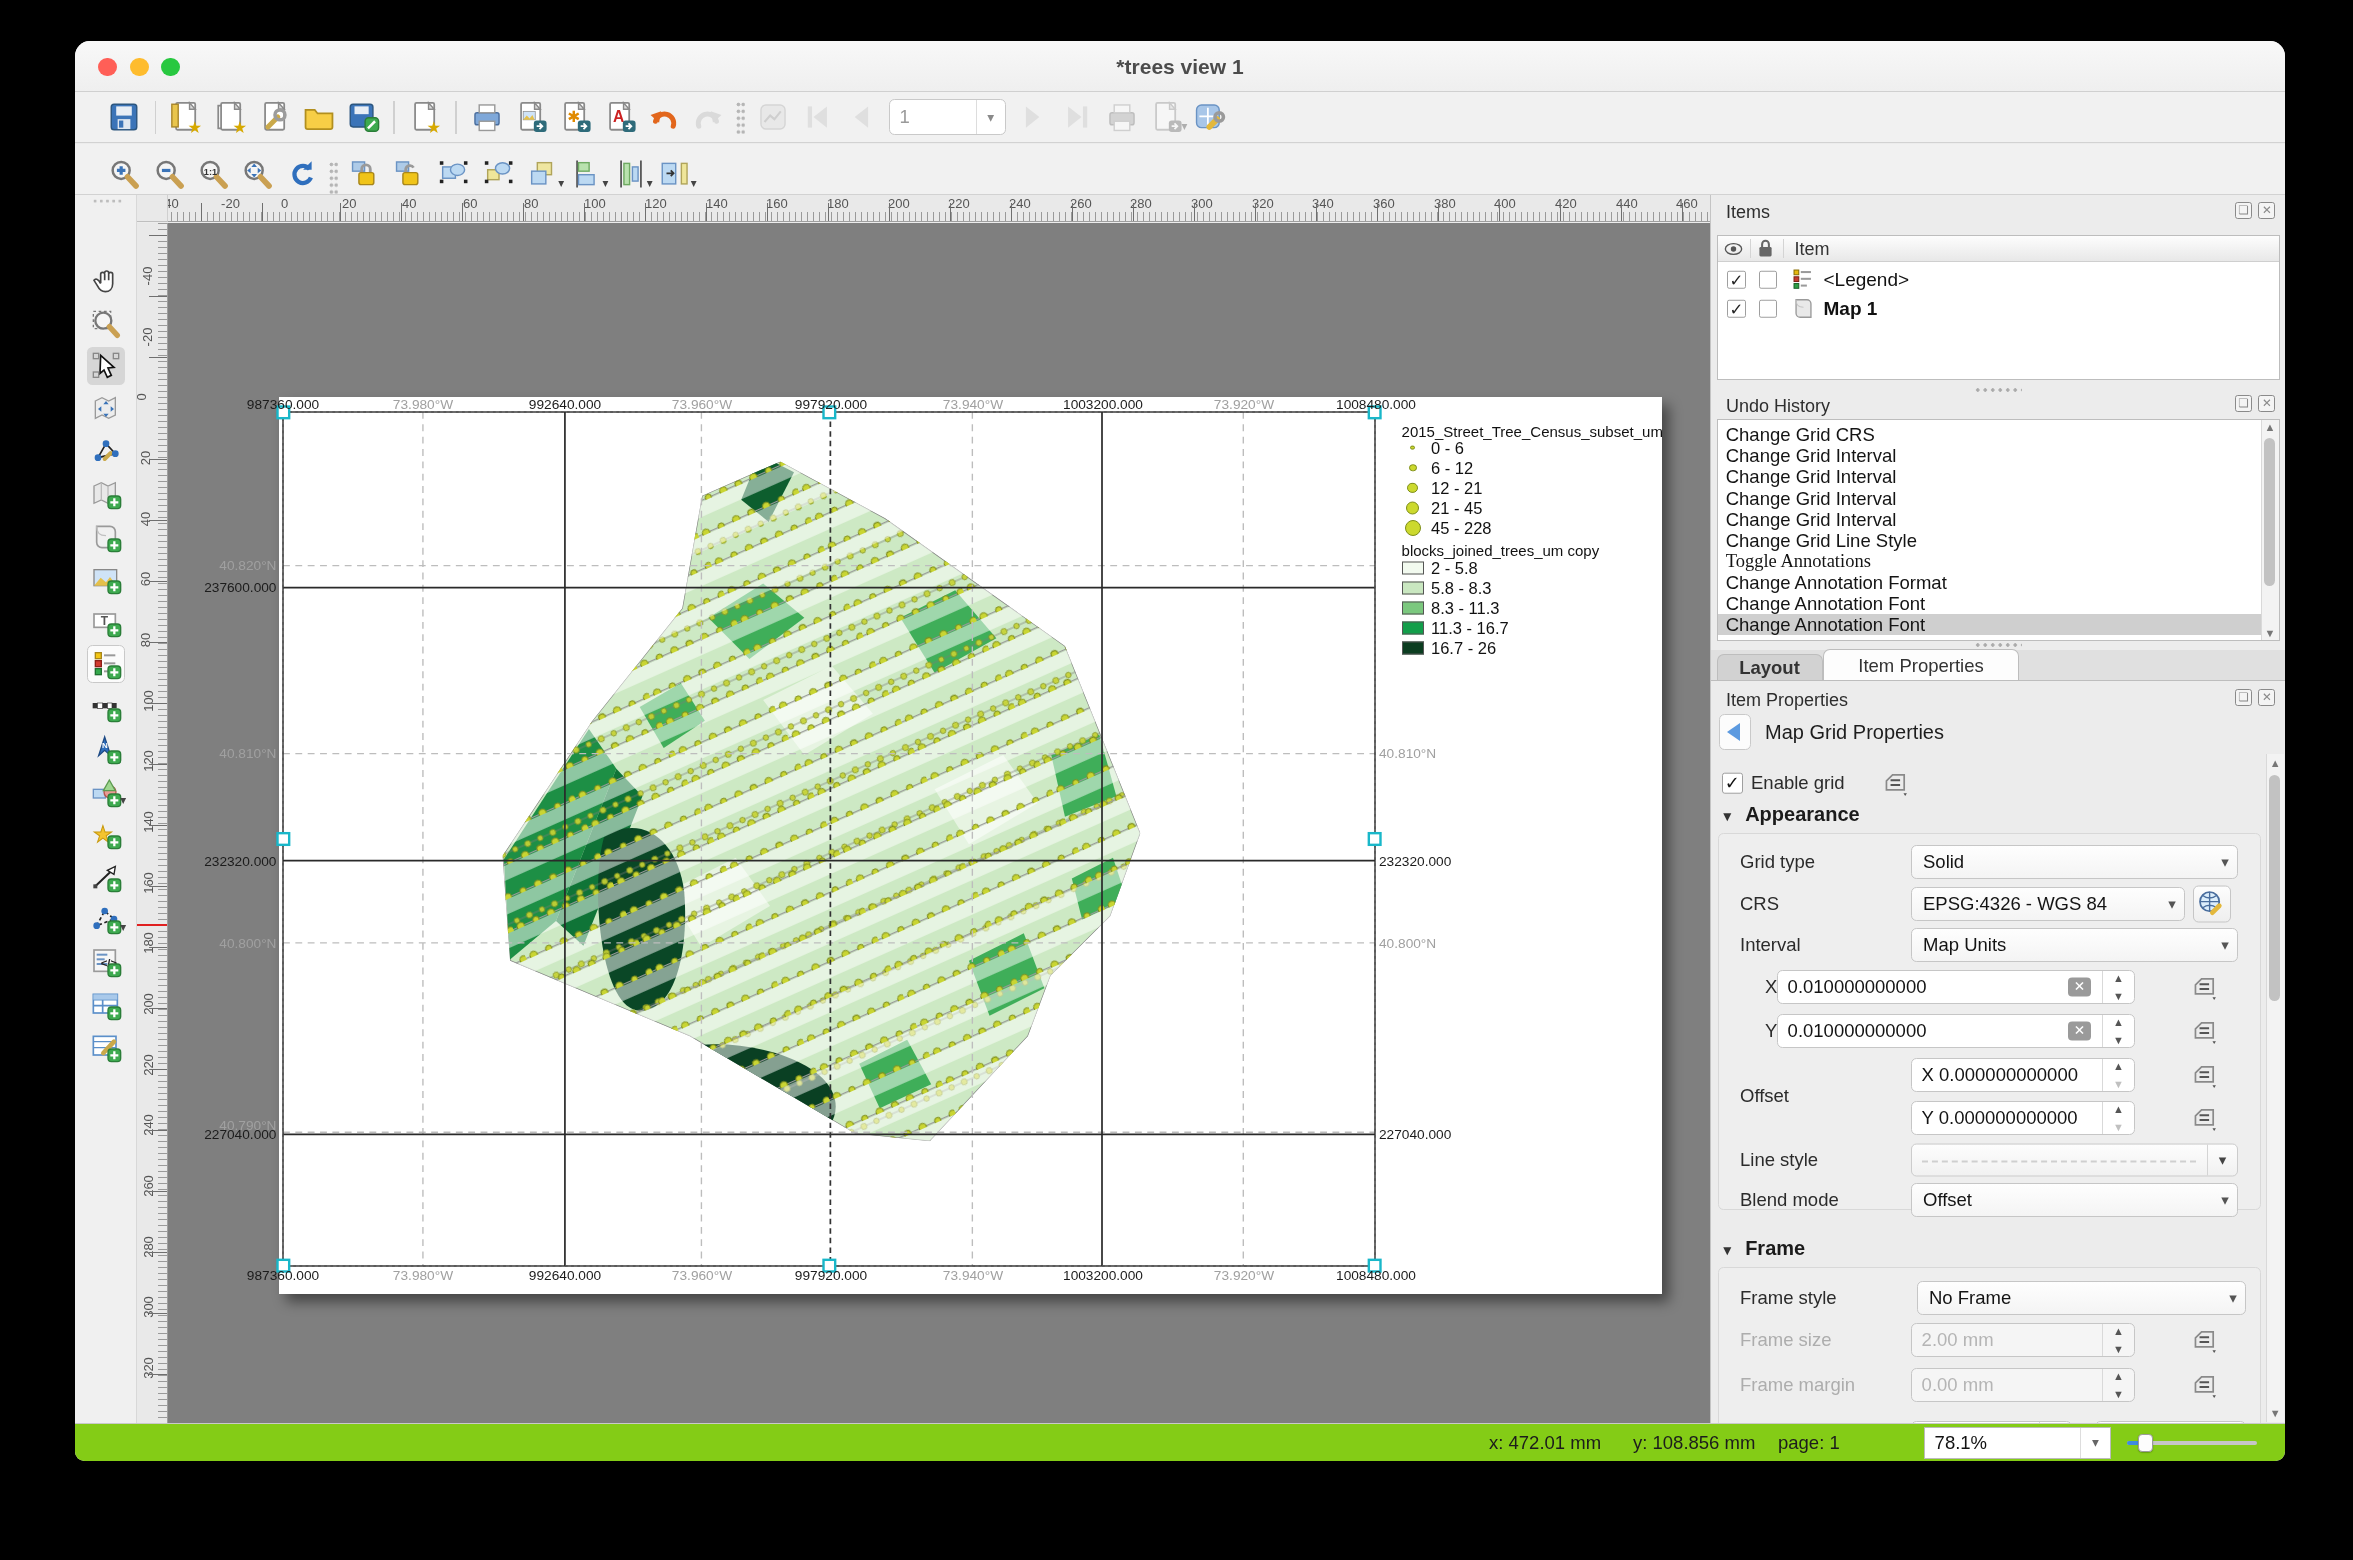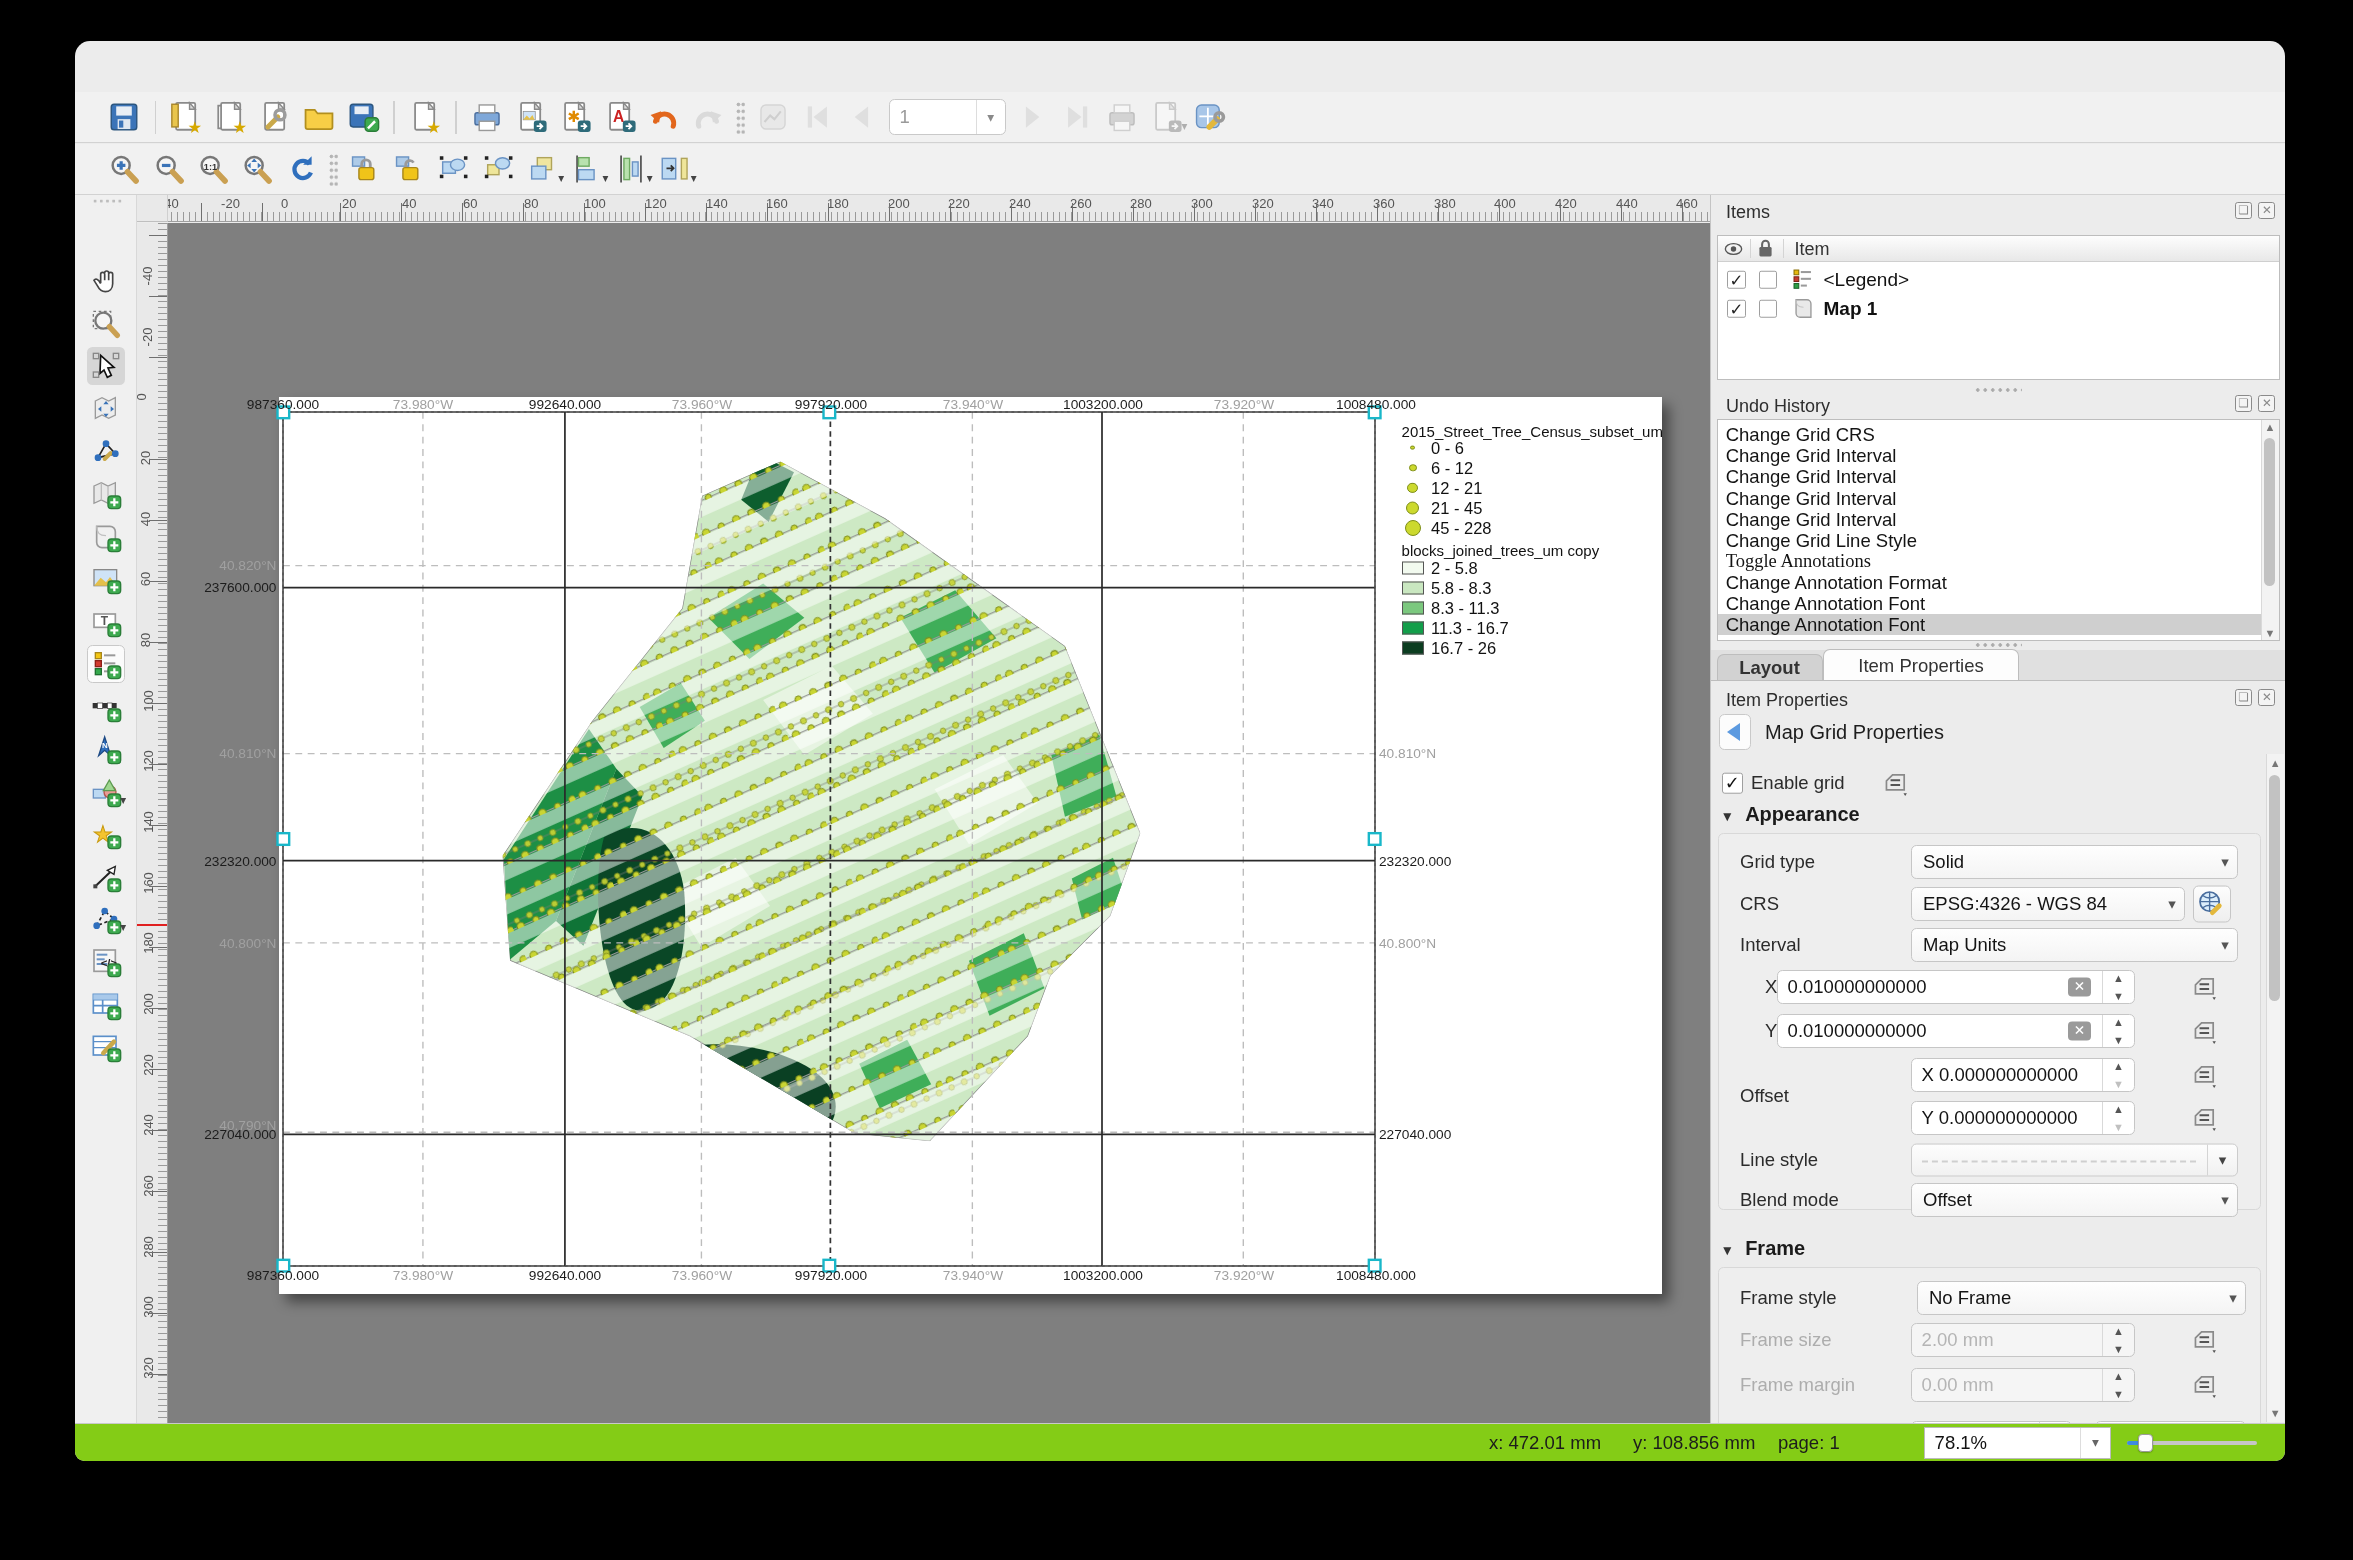"*trees view 1" div { html: none -> <div> <div></div> <div></div> <div></div> <div>*trees view 1</div> </div> }
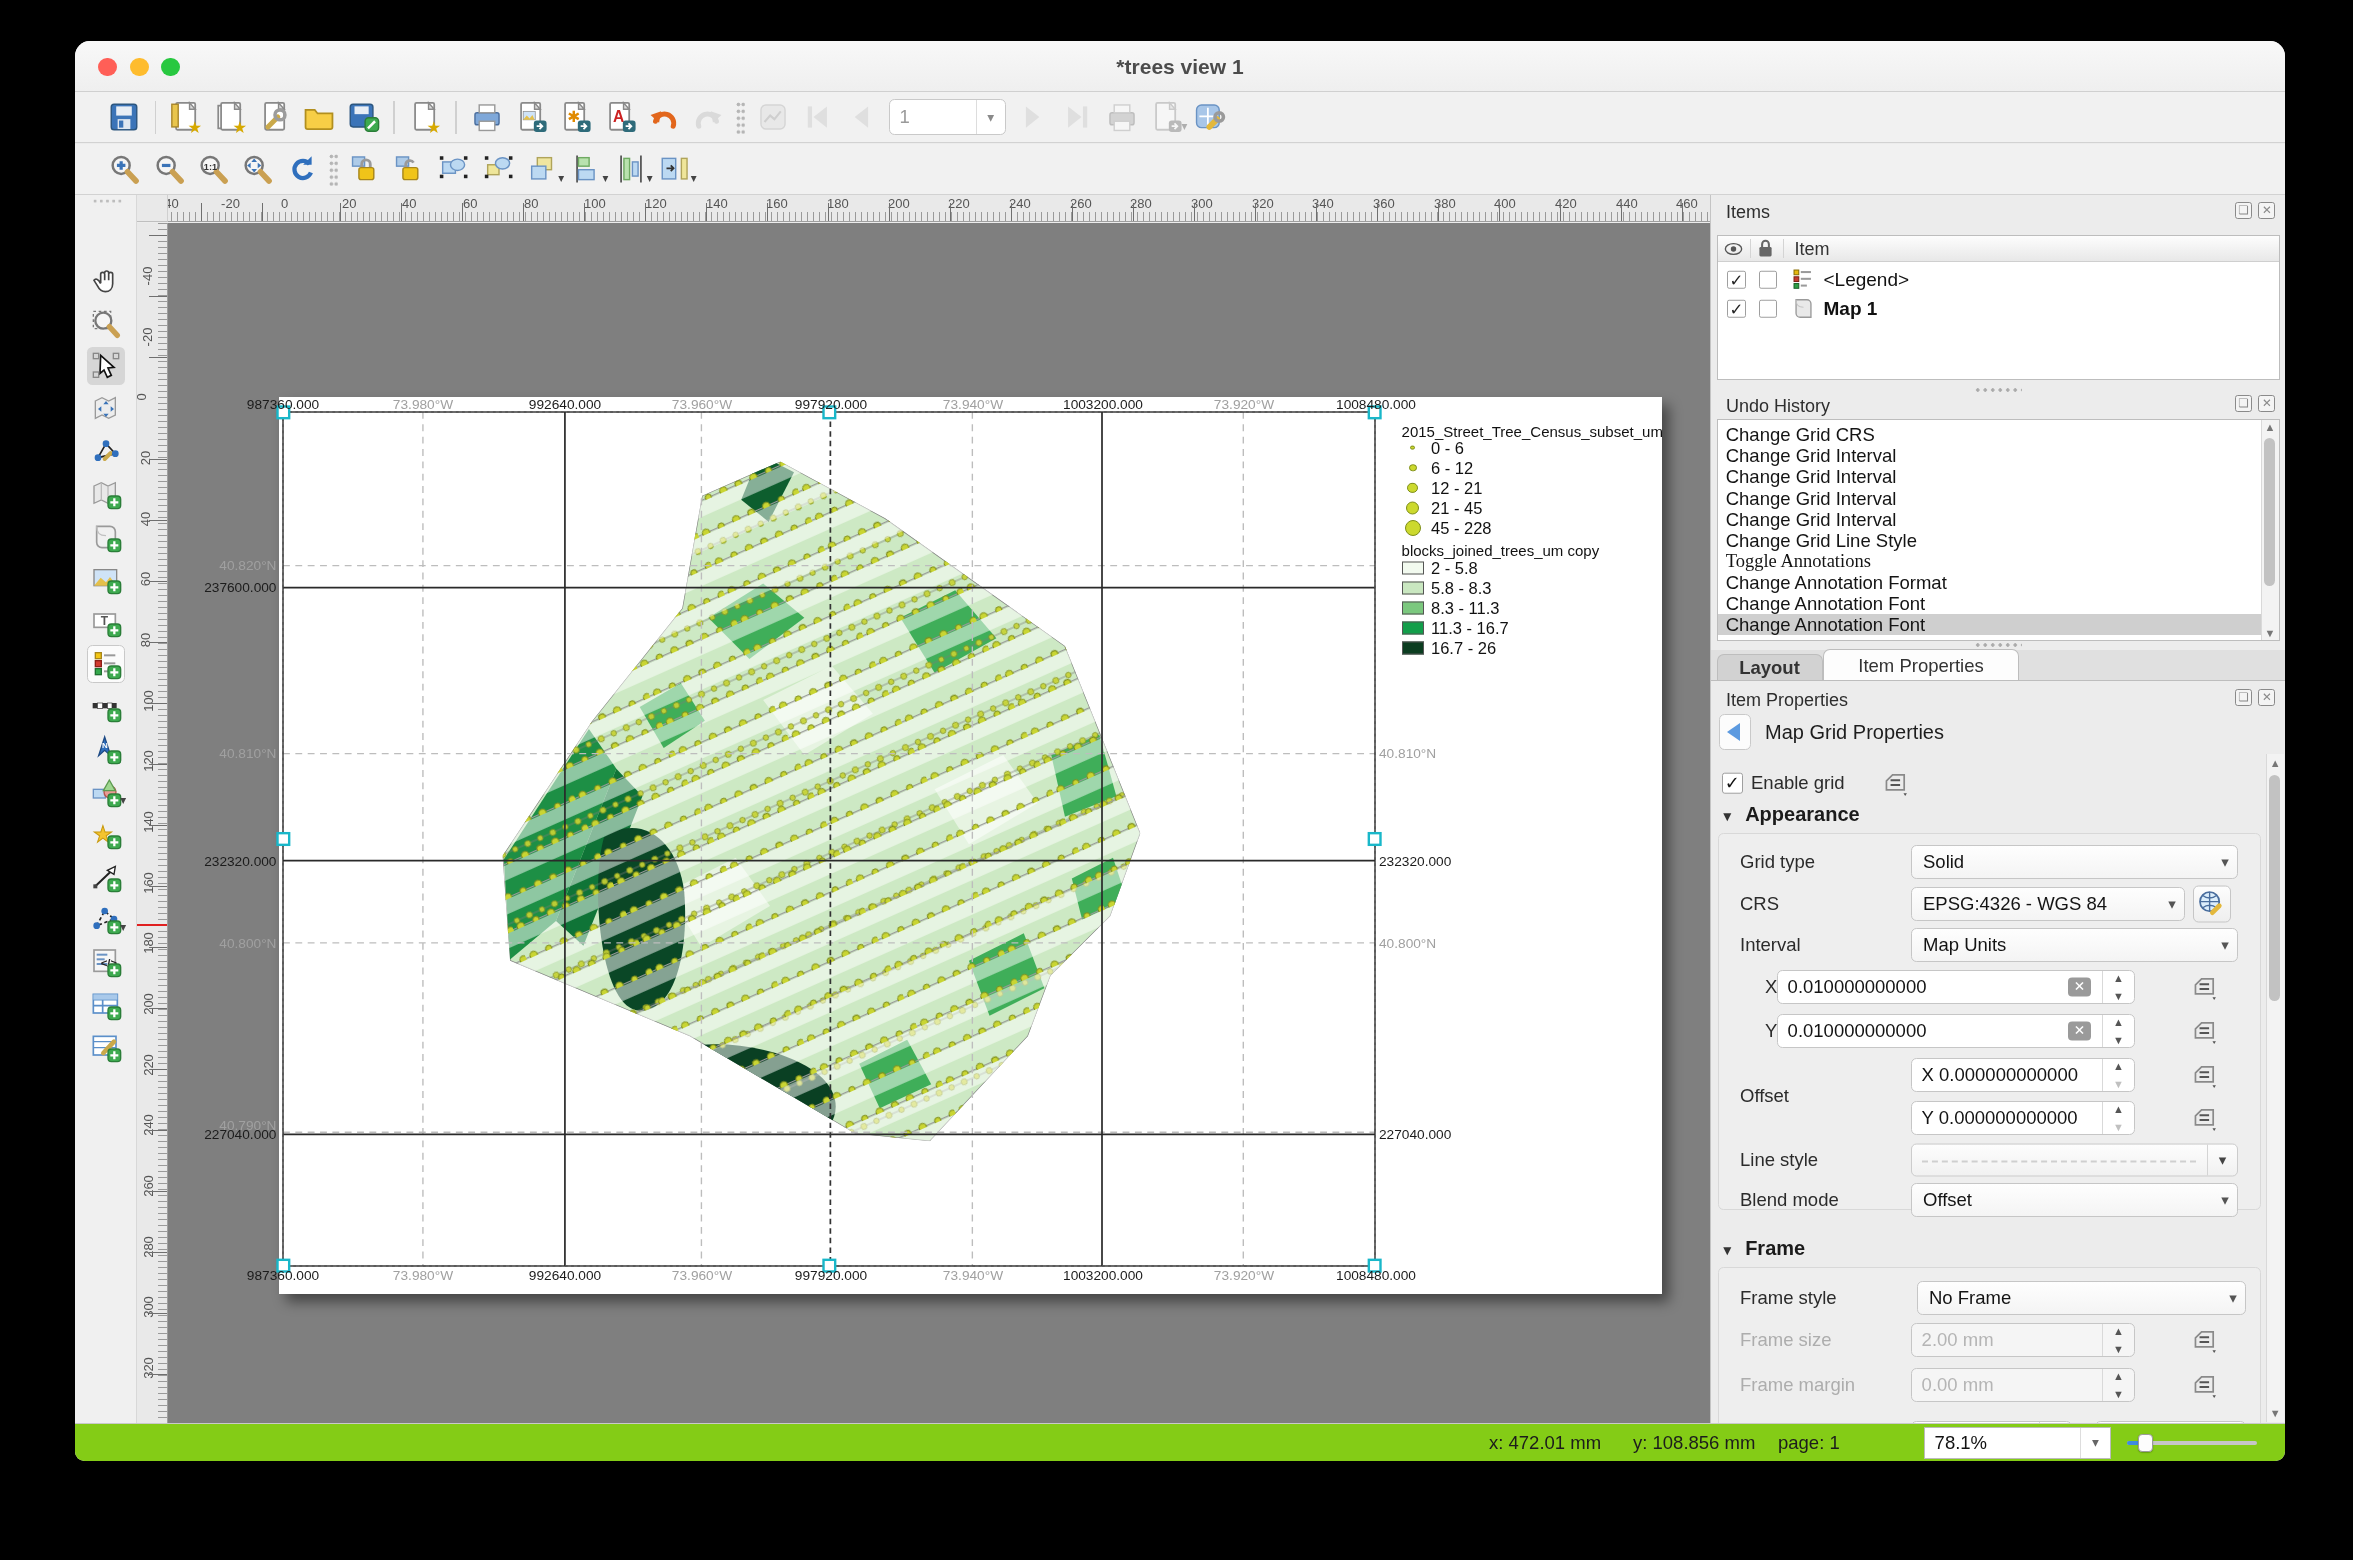"1:1" #toolbar2 { align-items: none -> flex-end }
